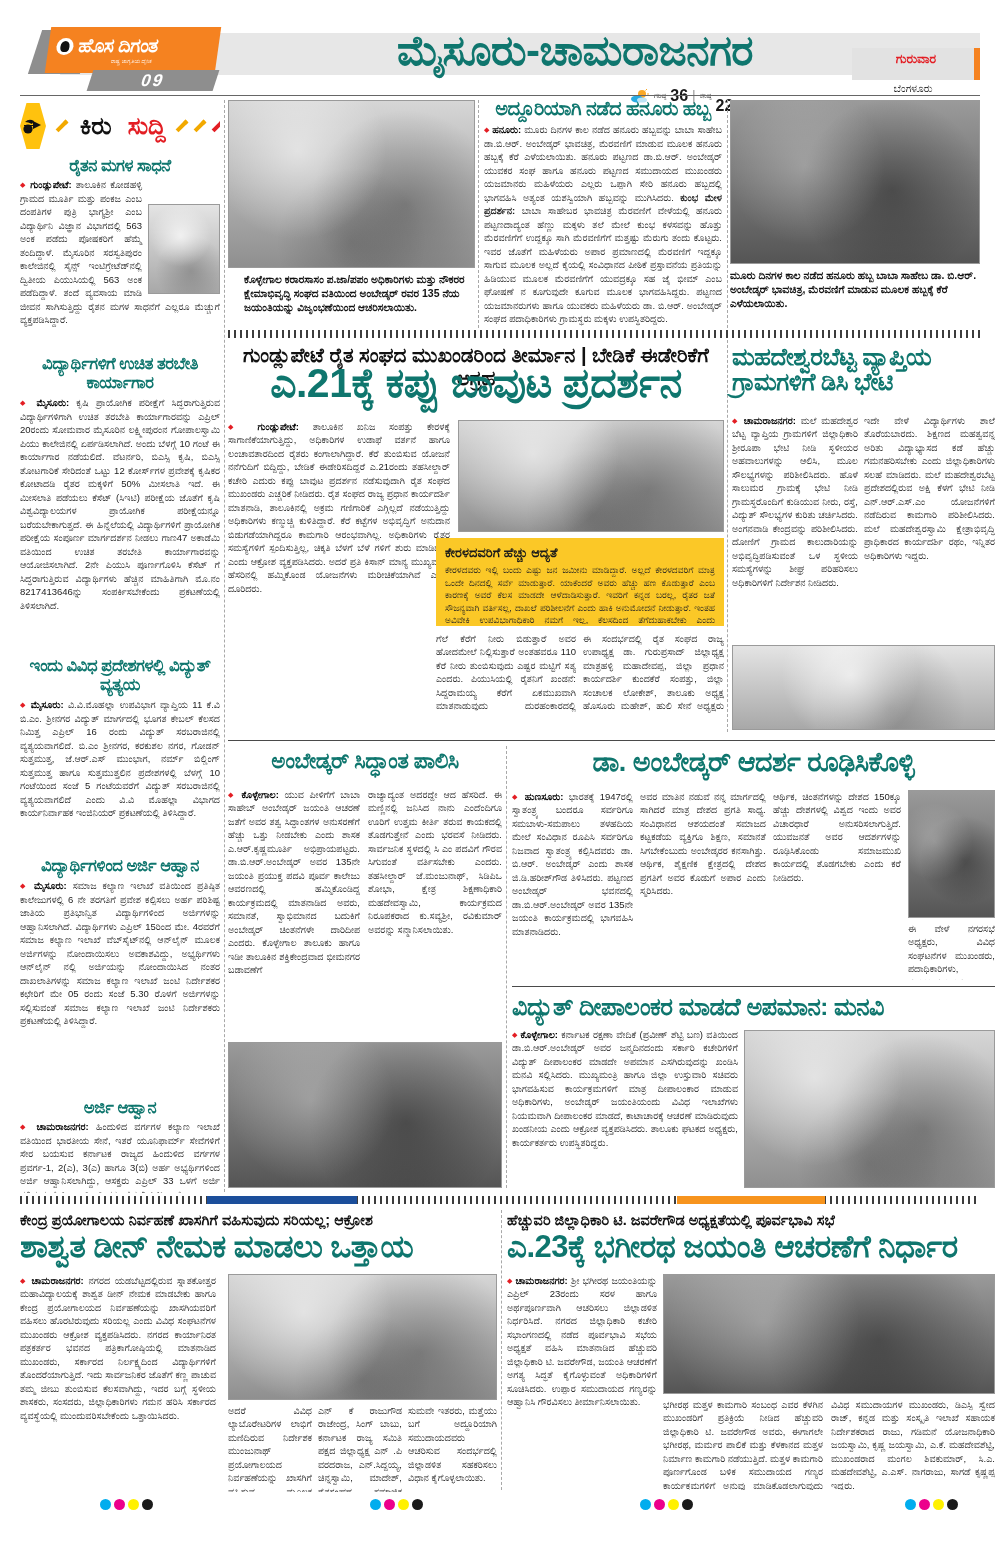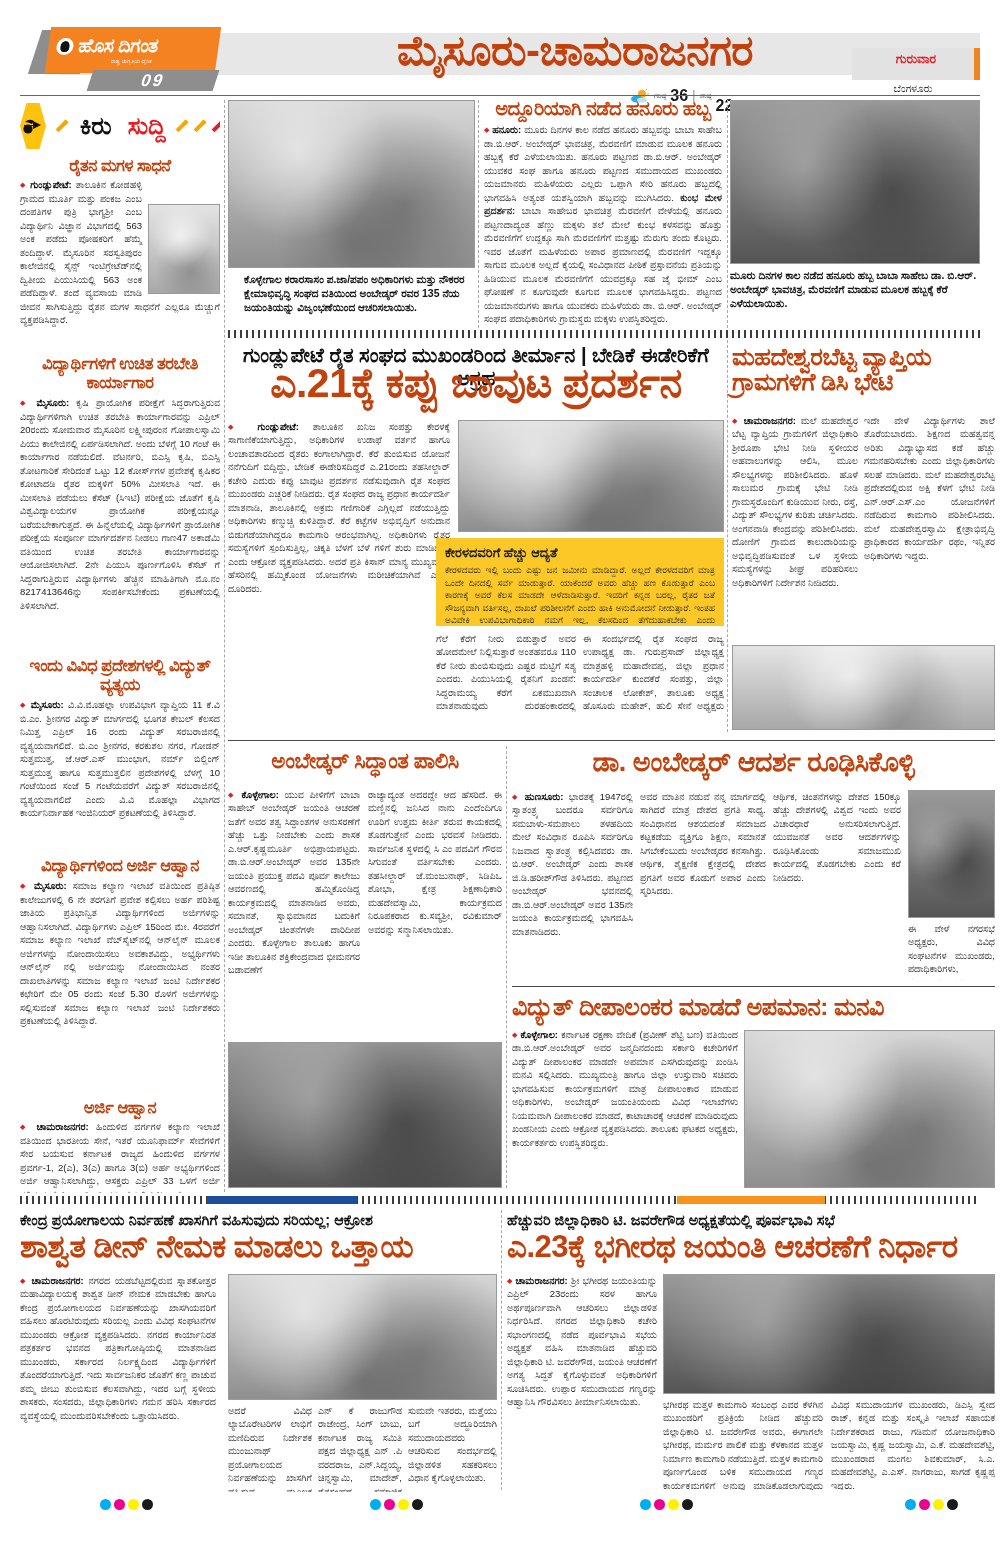"ಮೈಸೂರು-ಚಾಮರಾಜನಗರ" .headline { color: #c2410c -> #0f766e }
